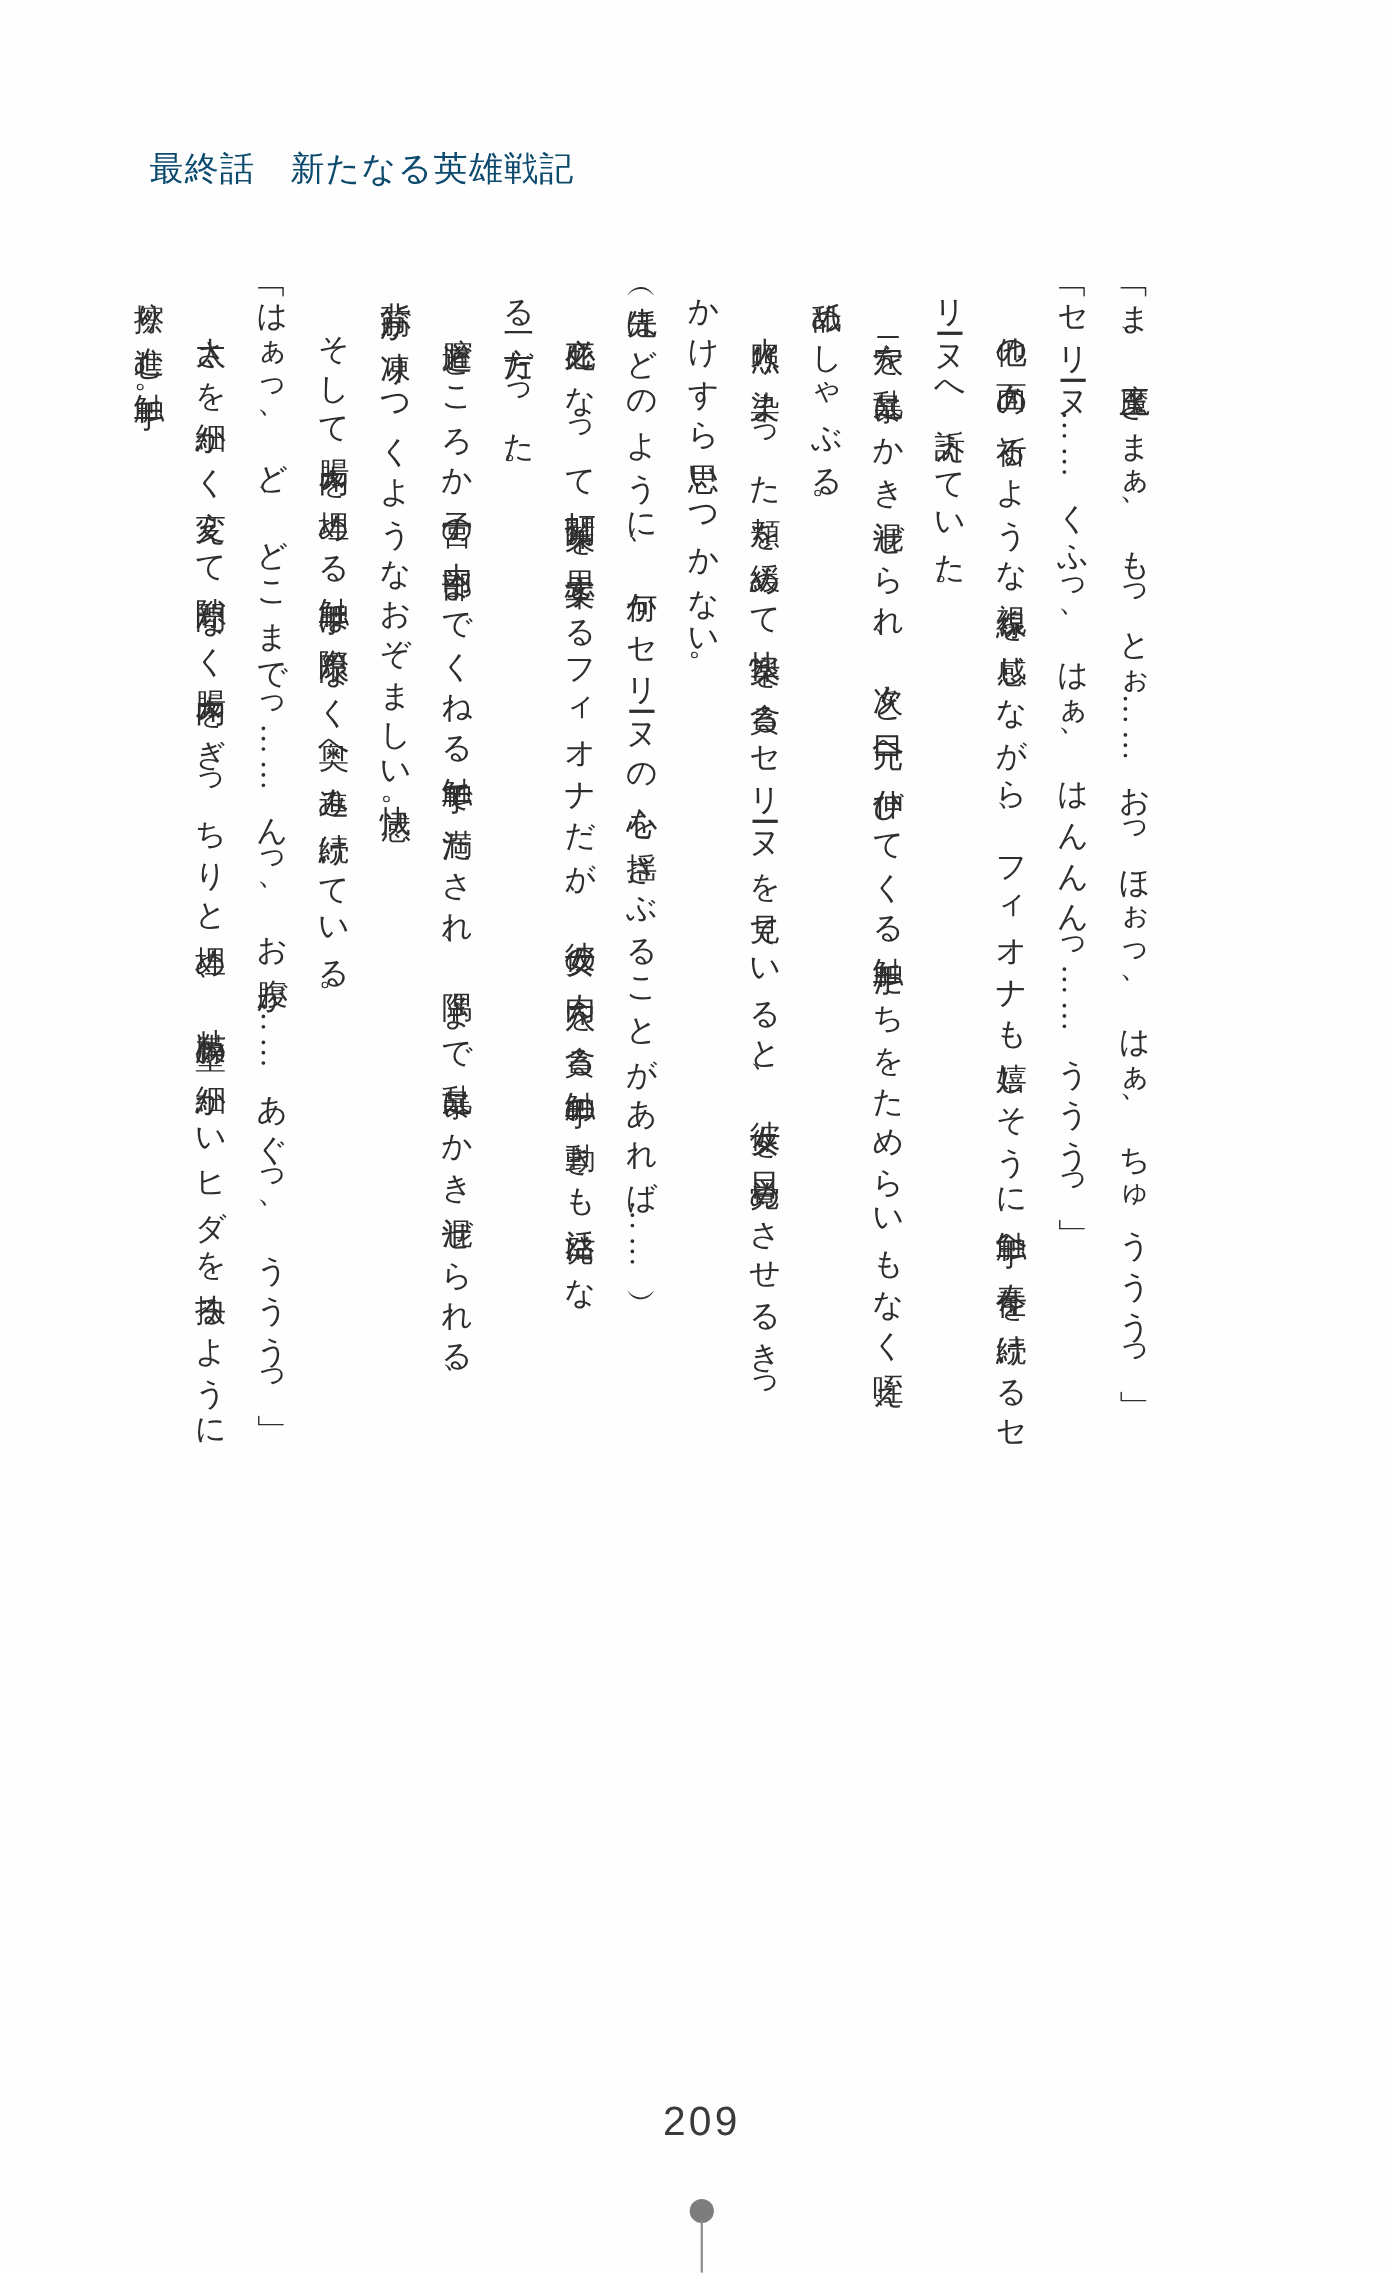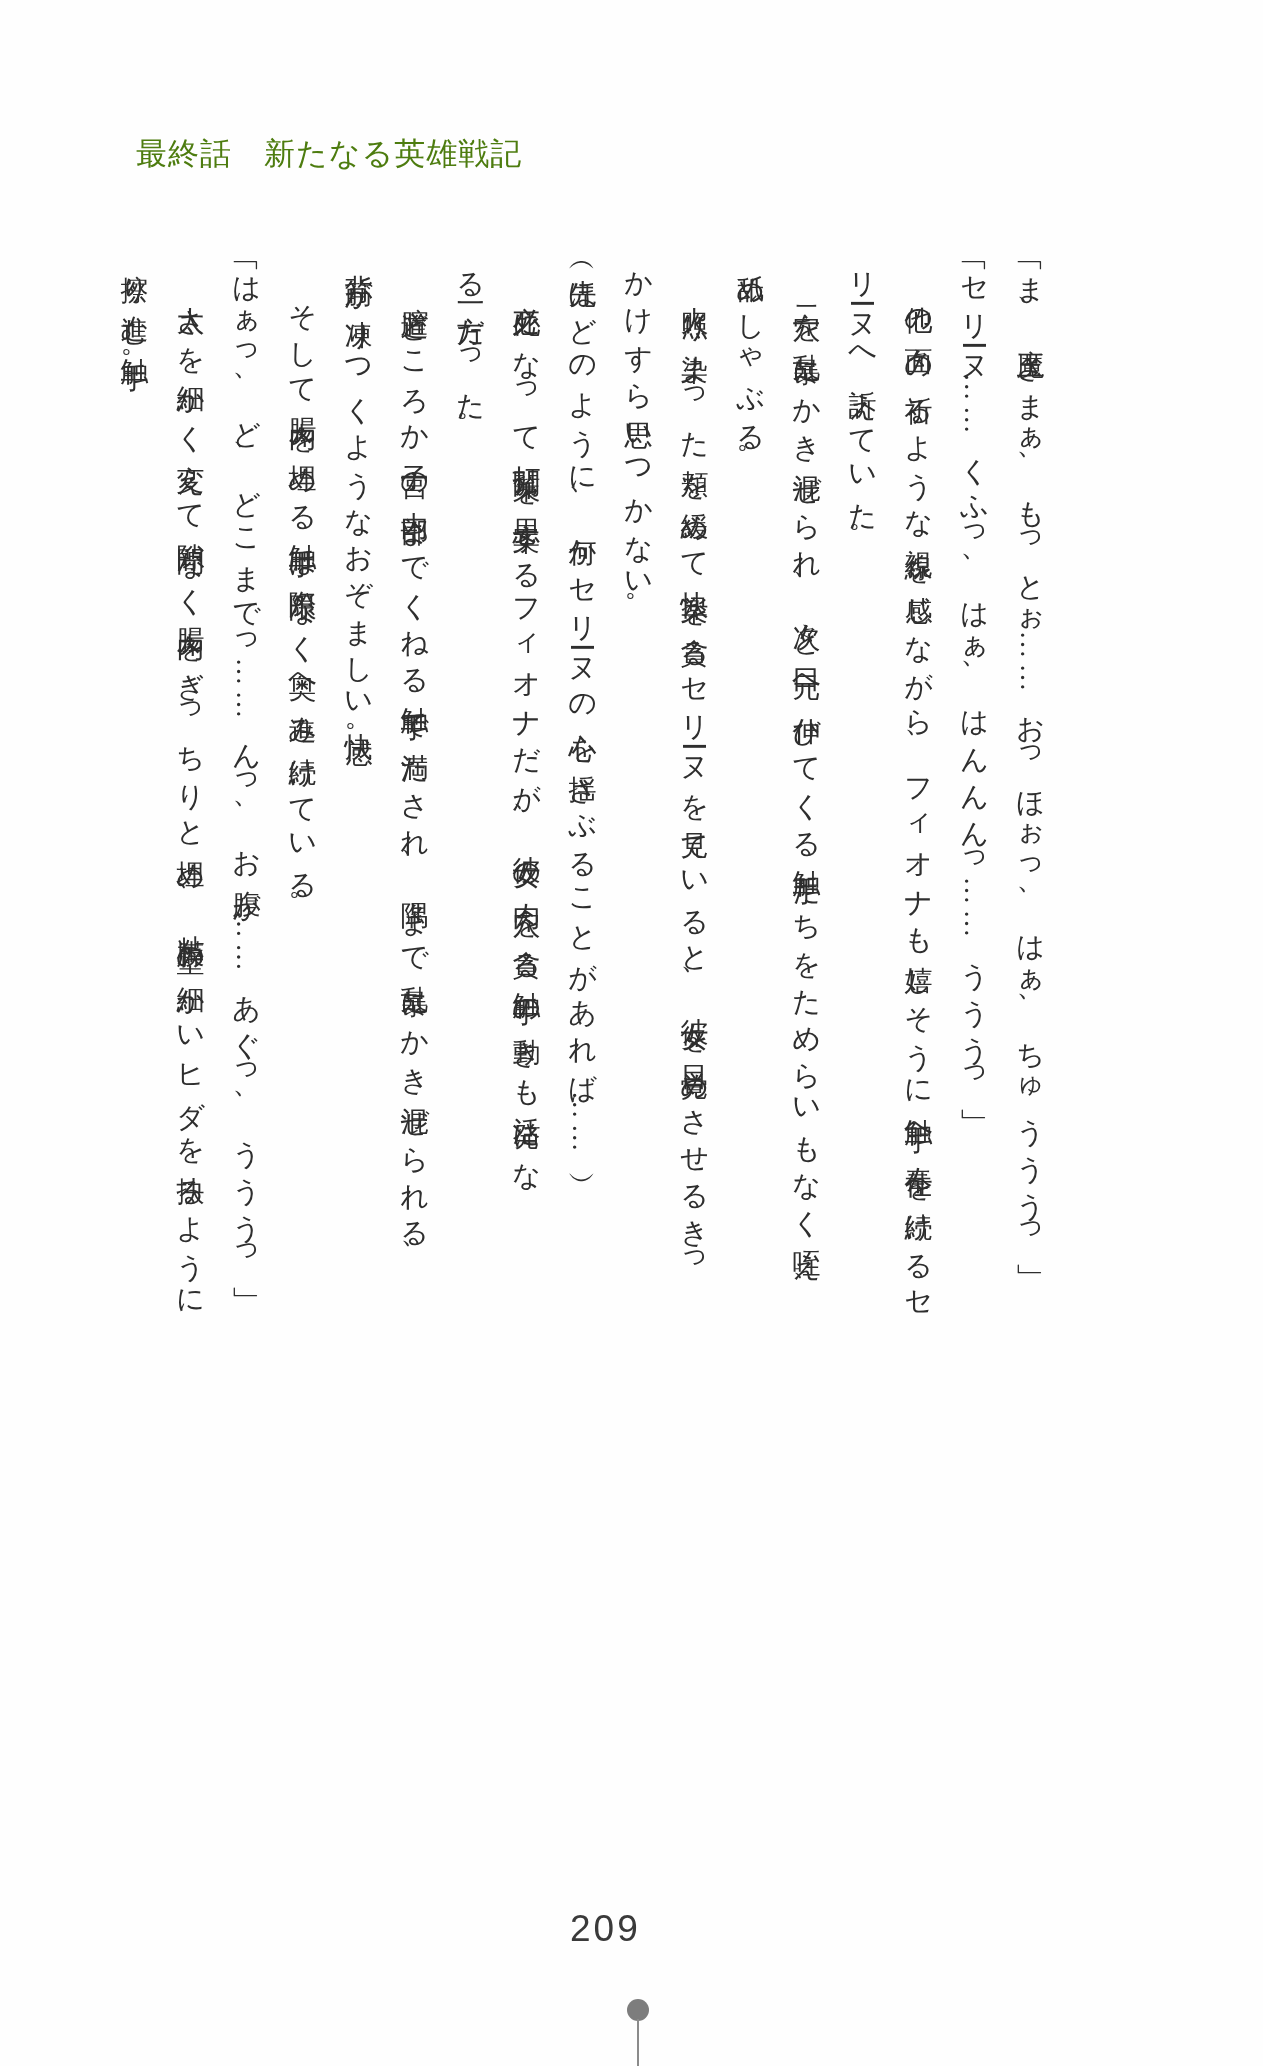"最終話 新たなる英雄戦記" .chapter-header { color: #4d7c0f -> #0c4a6e }
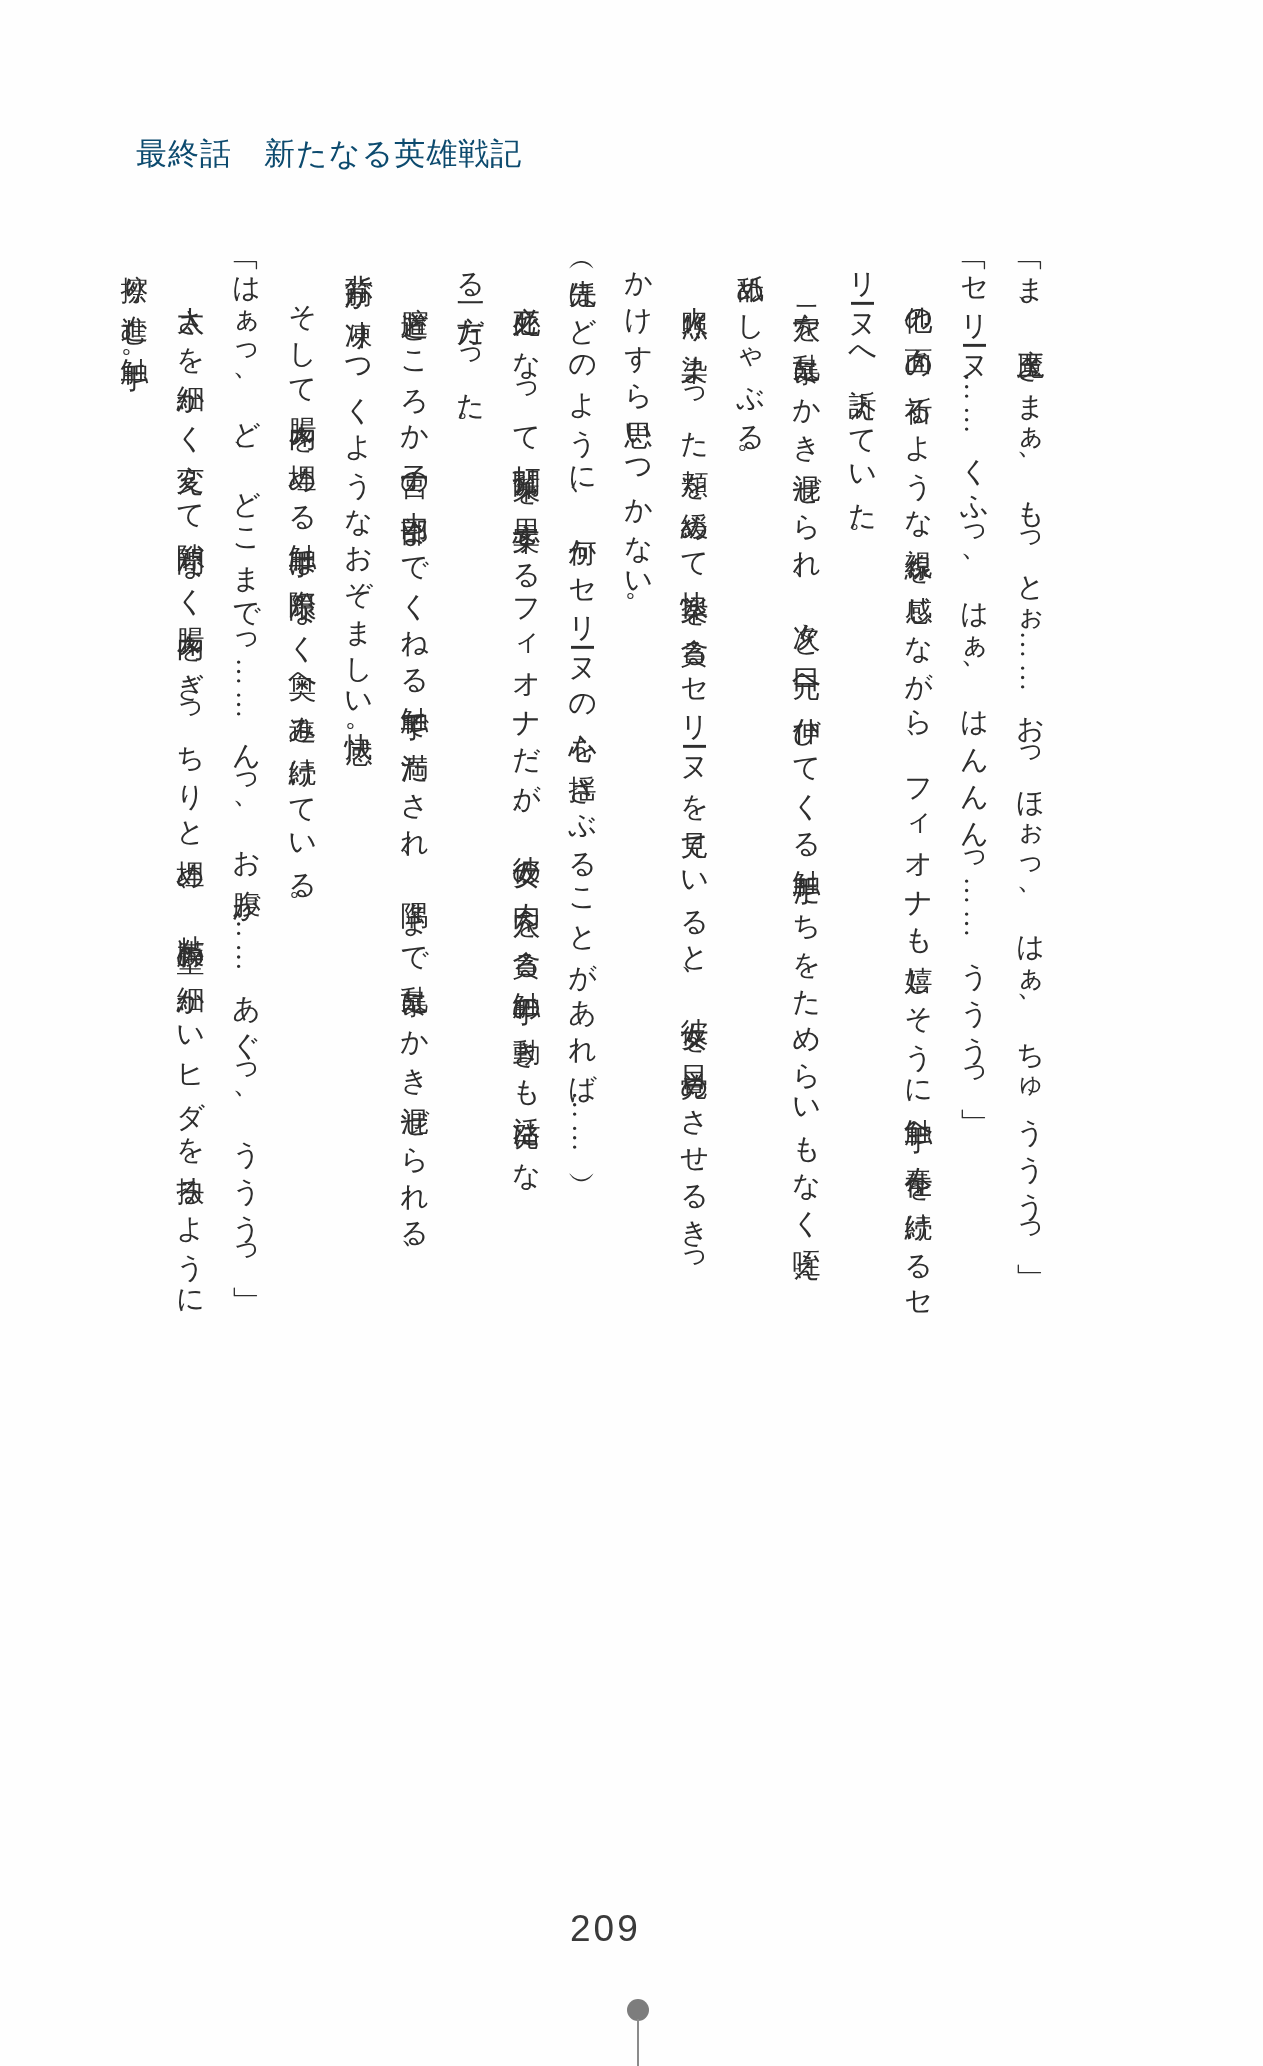"209" .page-number { text-align: none -> center }
